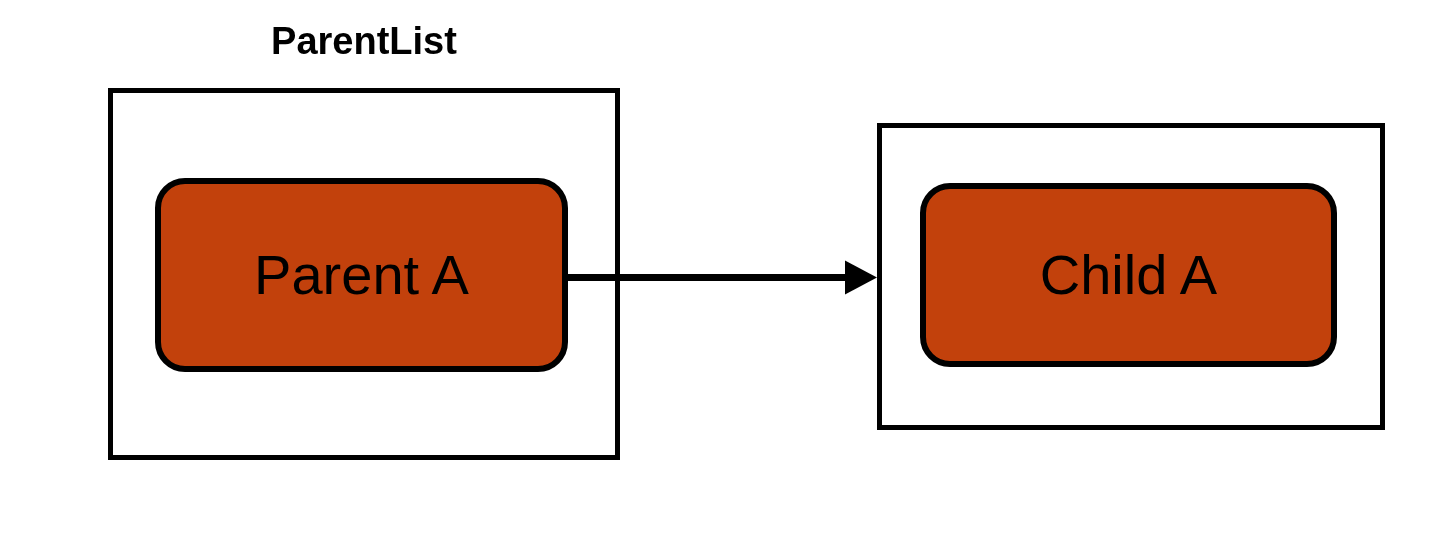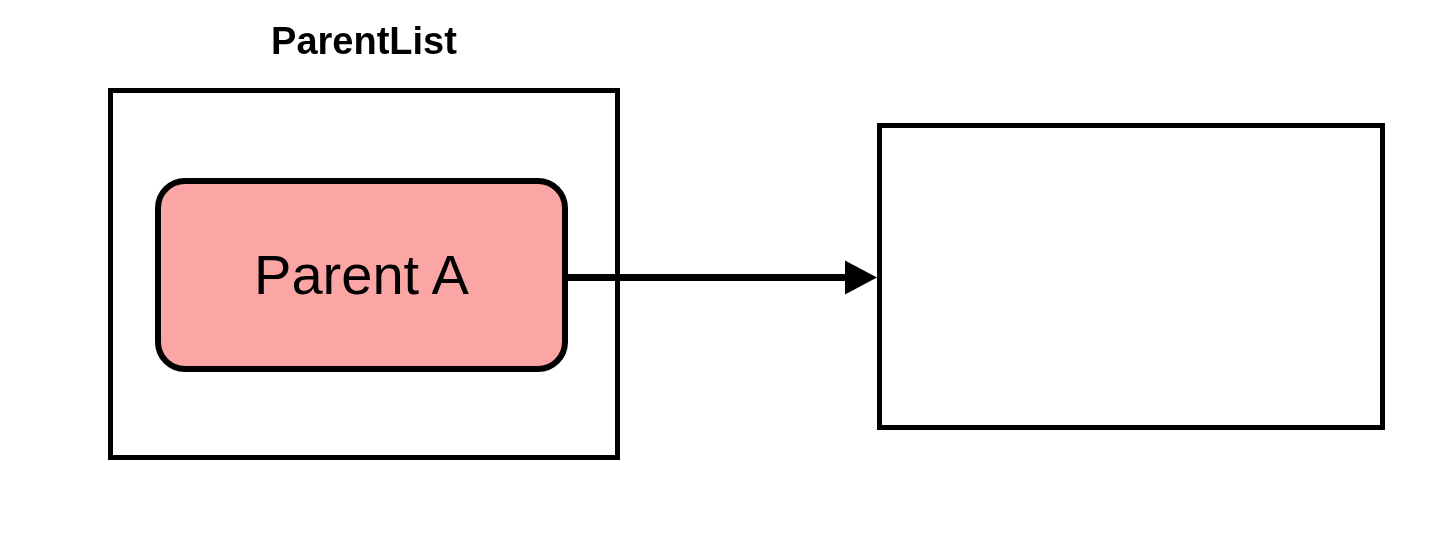"Parent A" .node-box { background: #fca5a5 -> #c2410c }
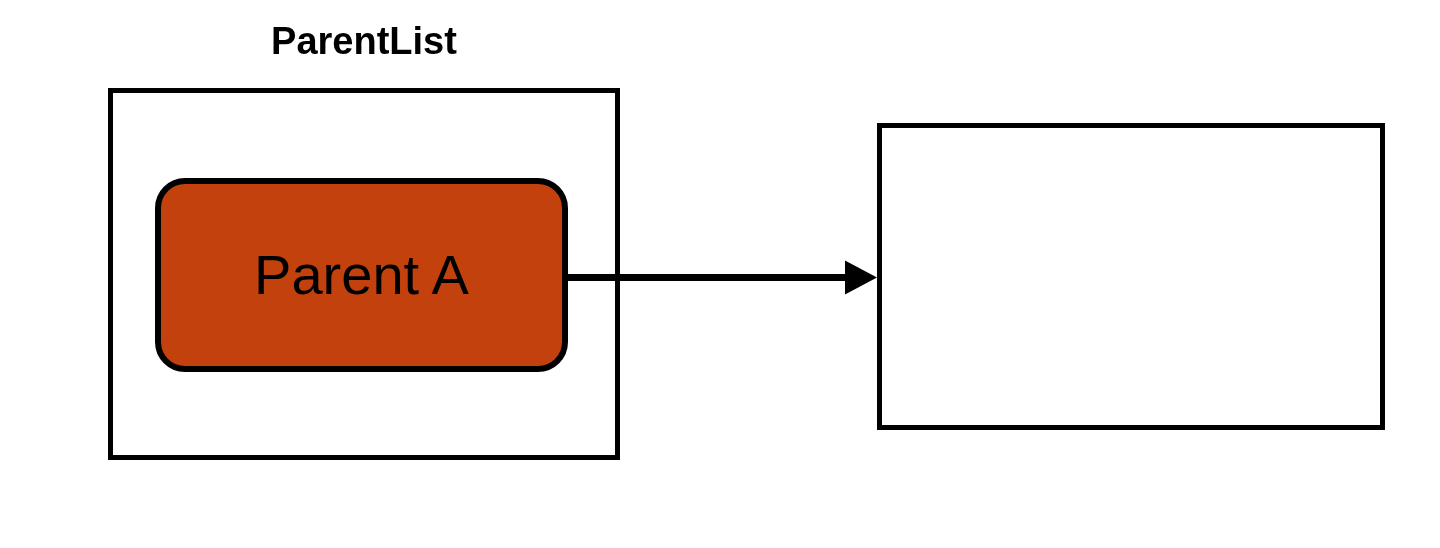"Child A" div.node-box { html: none -> <div> <span>Child A</span> </div> }
